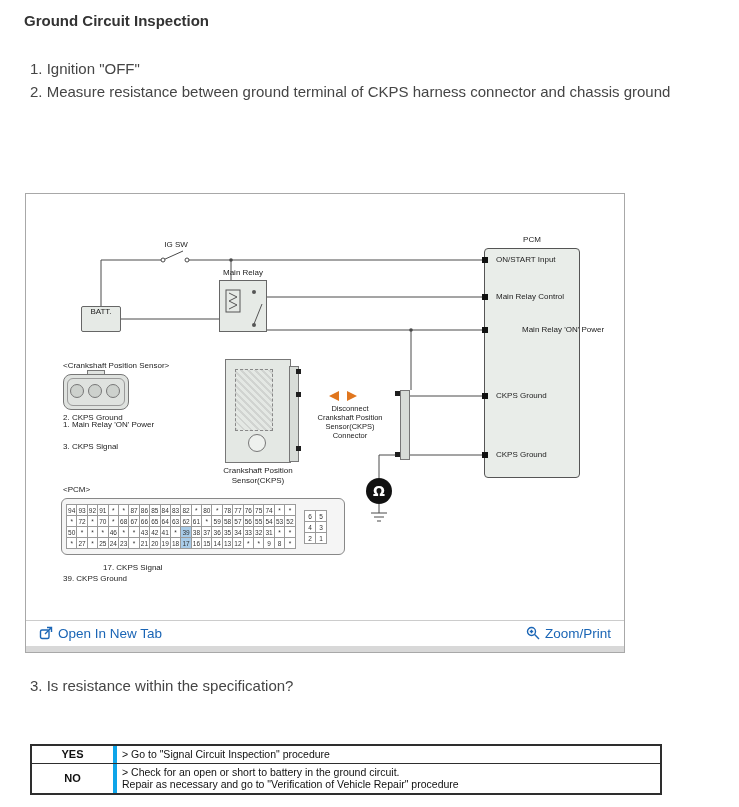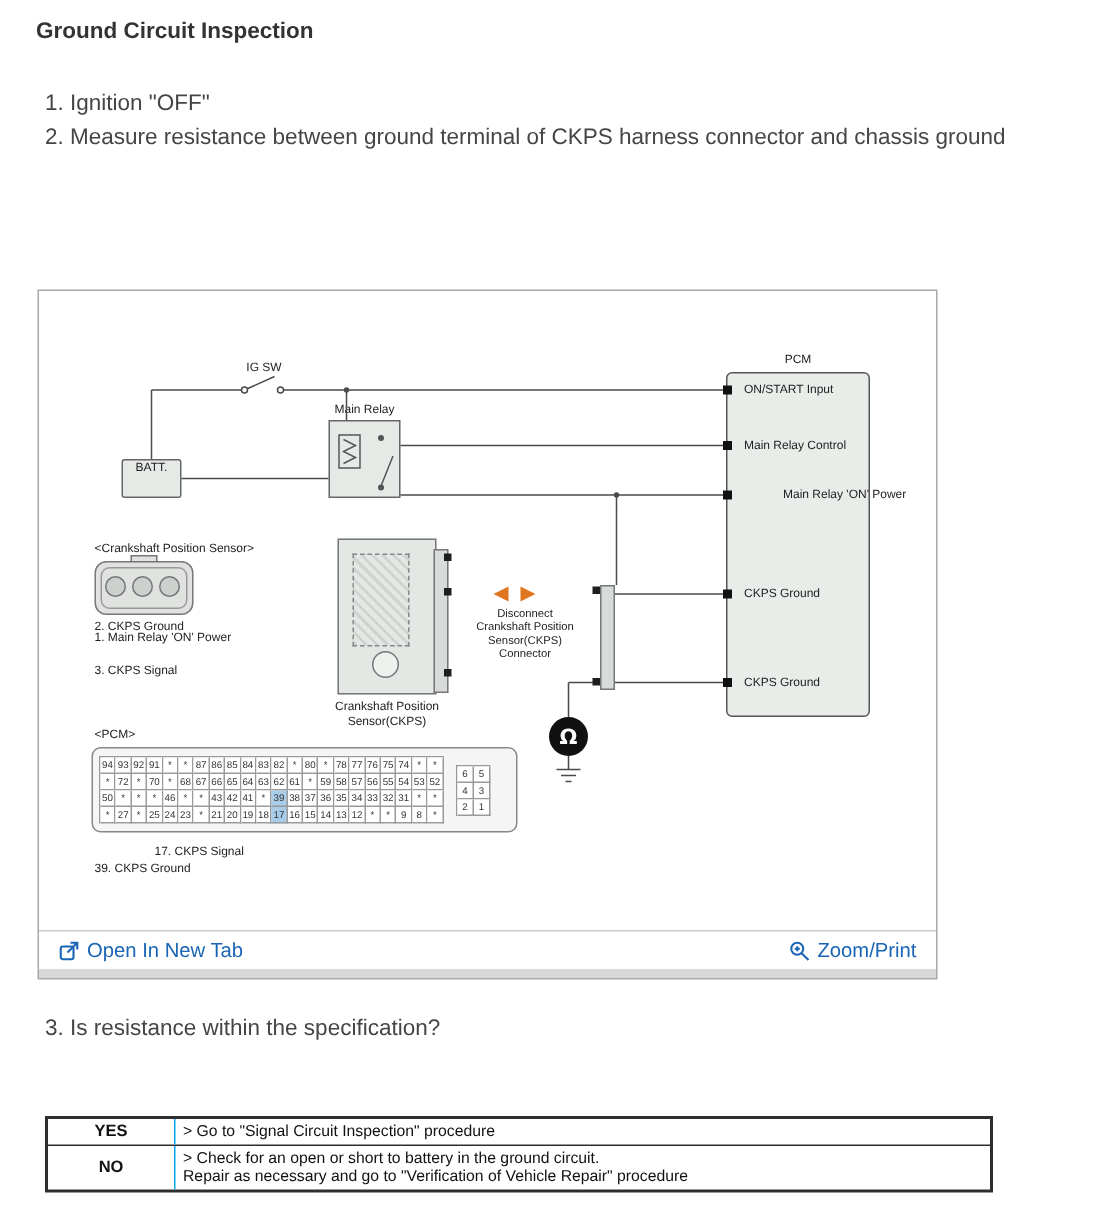"Open In New Tab" .tb-link { align-items: flex-end -> flex-start }
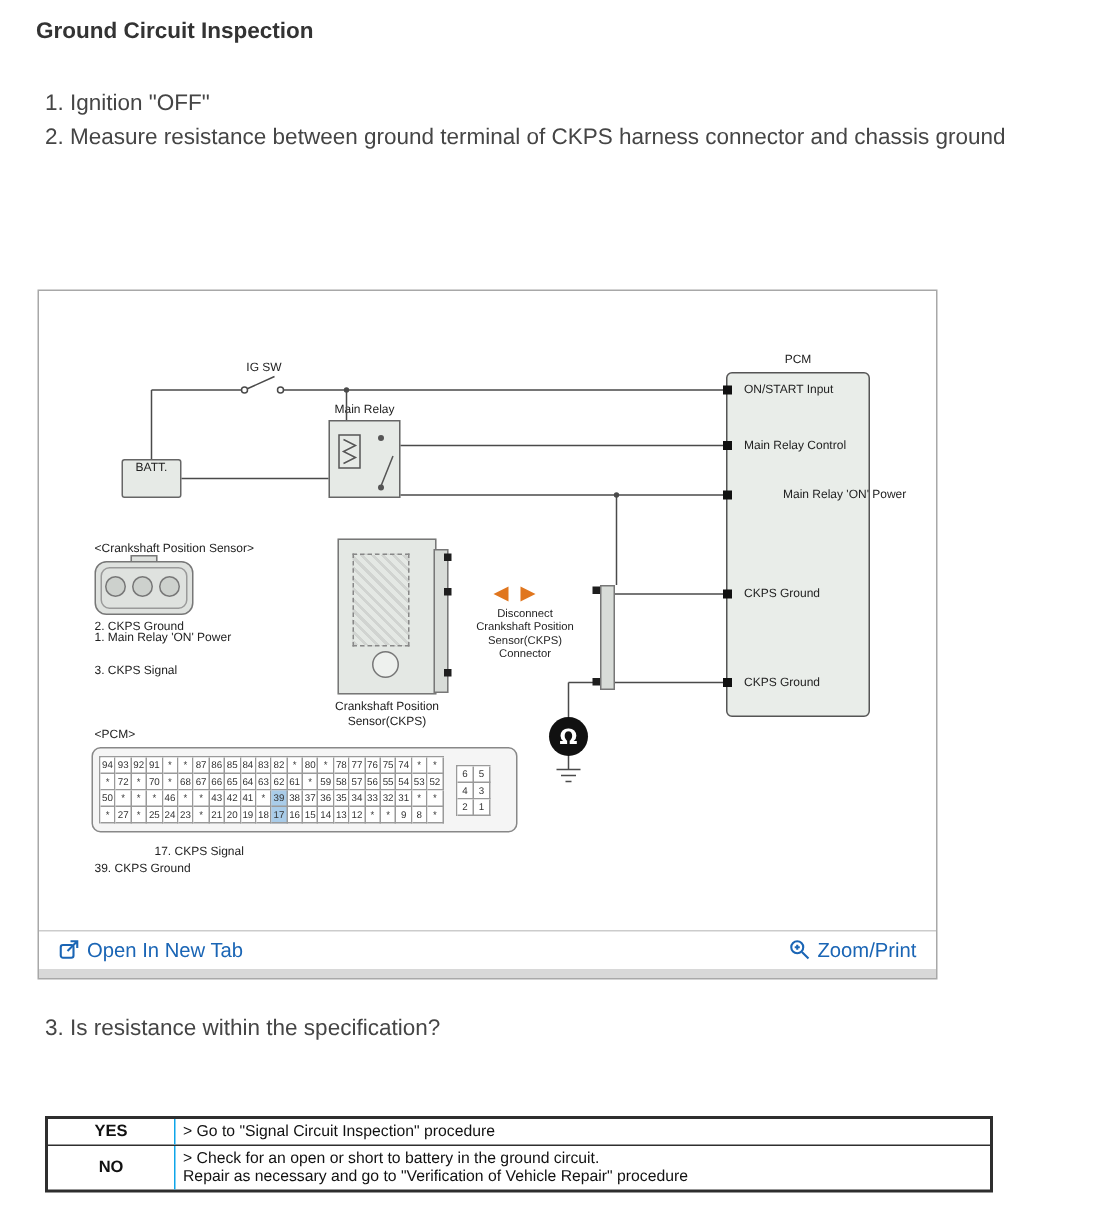"YES" .rt-label { border-right: 1px solid #0ea5e9 -> 4px solid #0ea5e9 }
